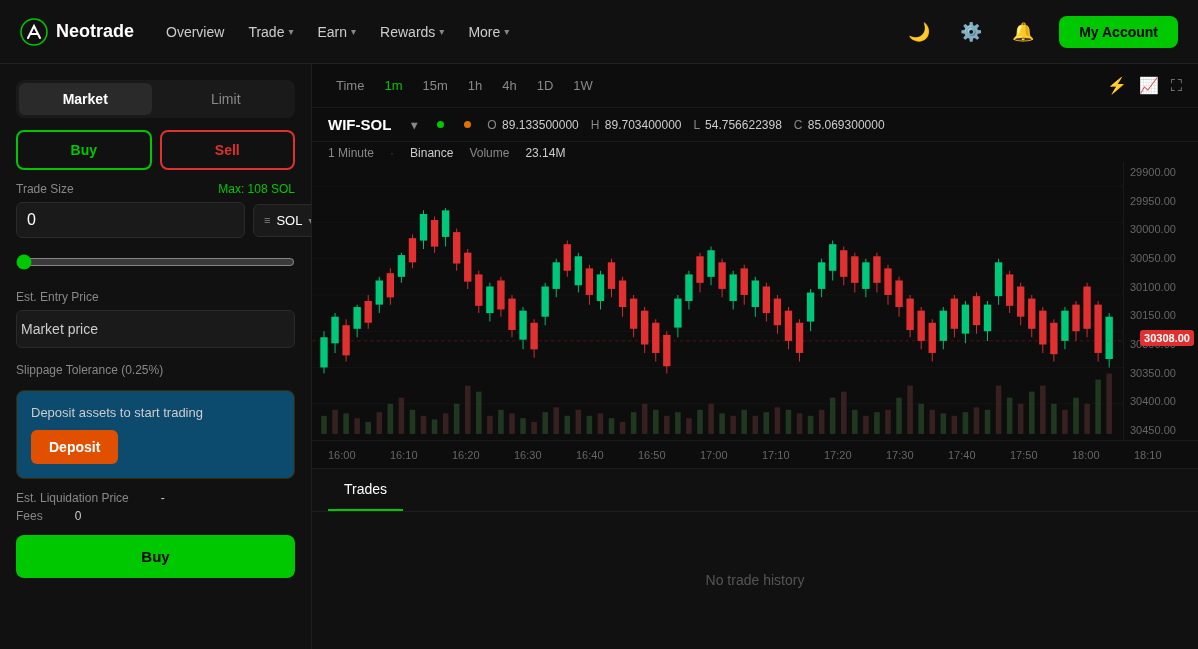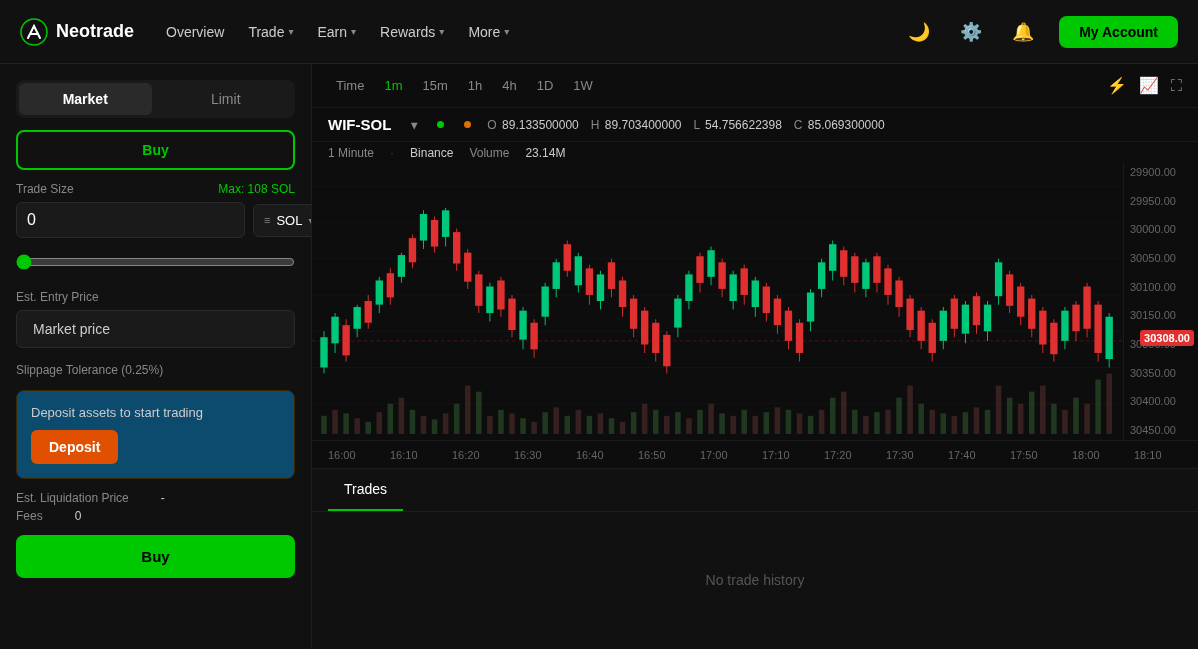"Sell" button.sell-btn { html: none -> <button>Sell</button> }
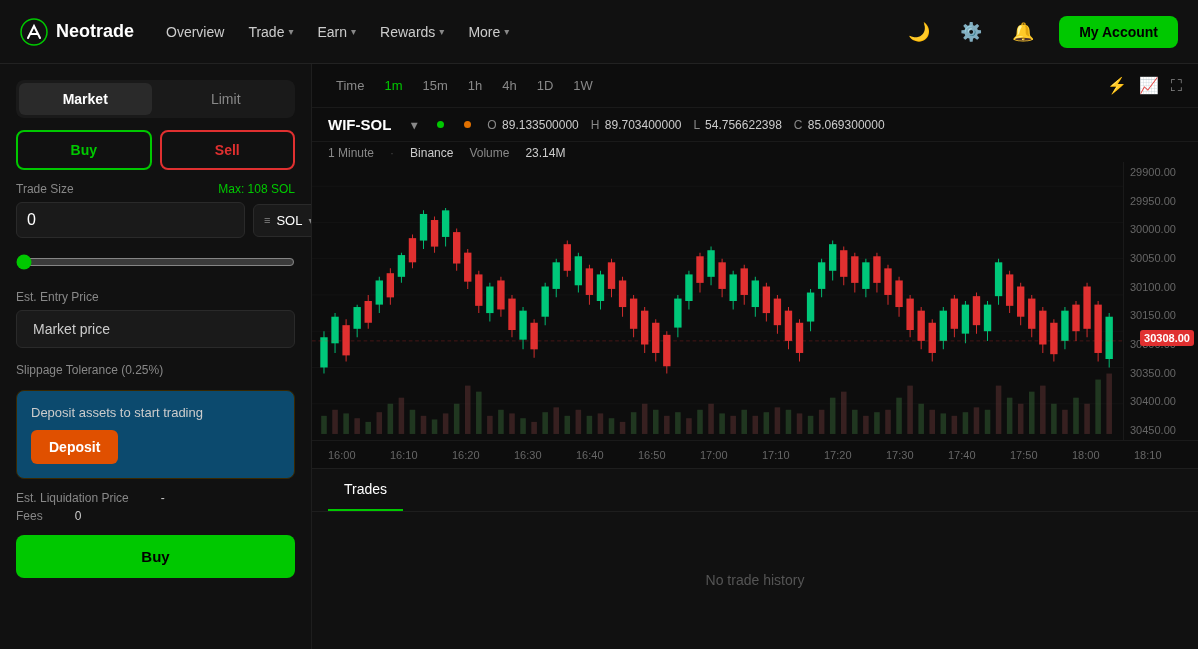"Market price" .entry-price-box { padding: 10px 16px -> 10px 4px }
